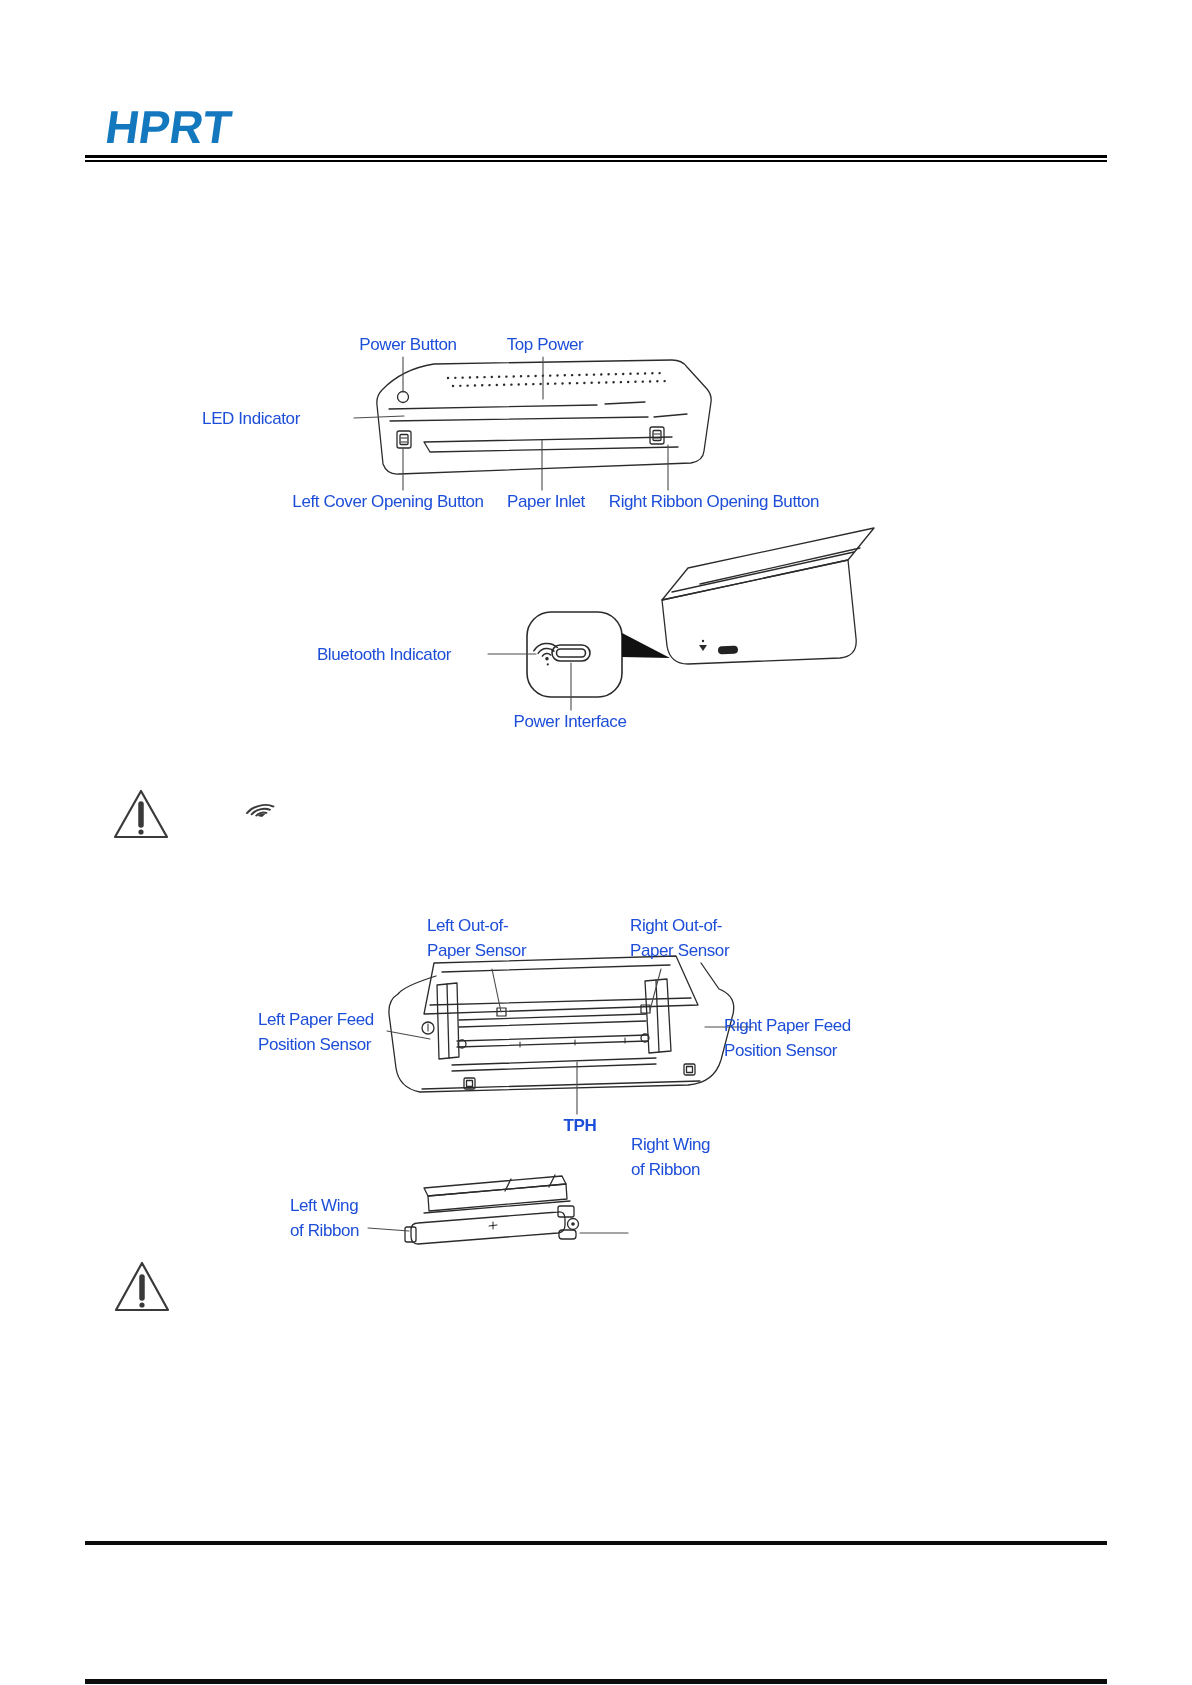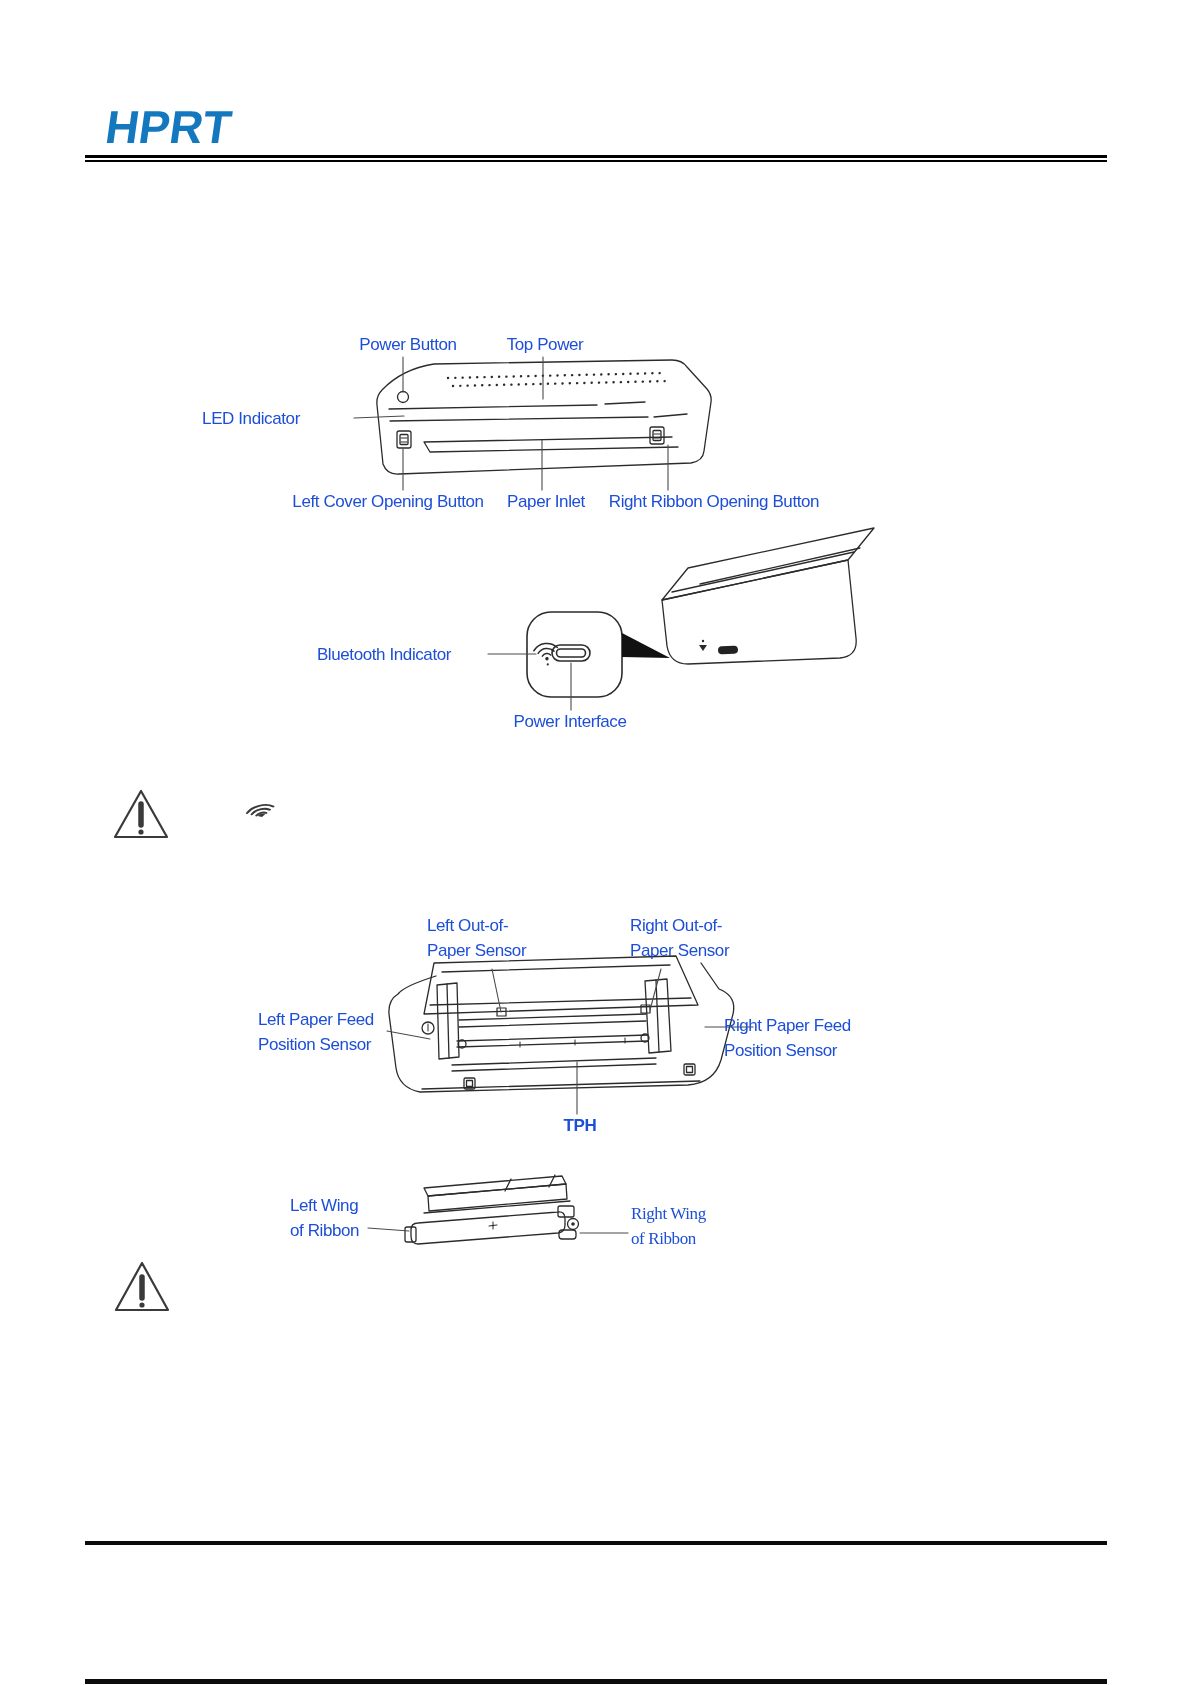"Right Wing" div.lbl { font-family: Liberation Serif, serif -> none; top: 1201px -> 1132px }
